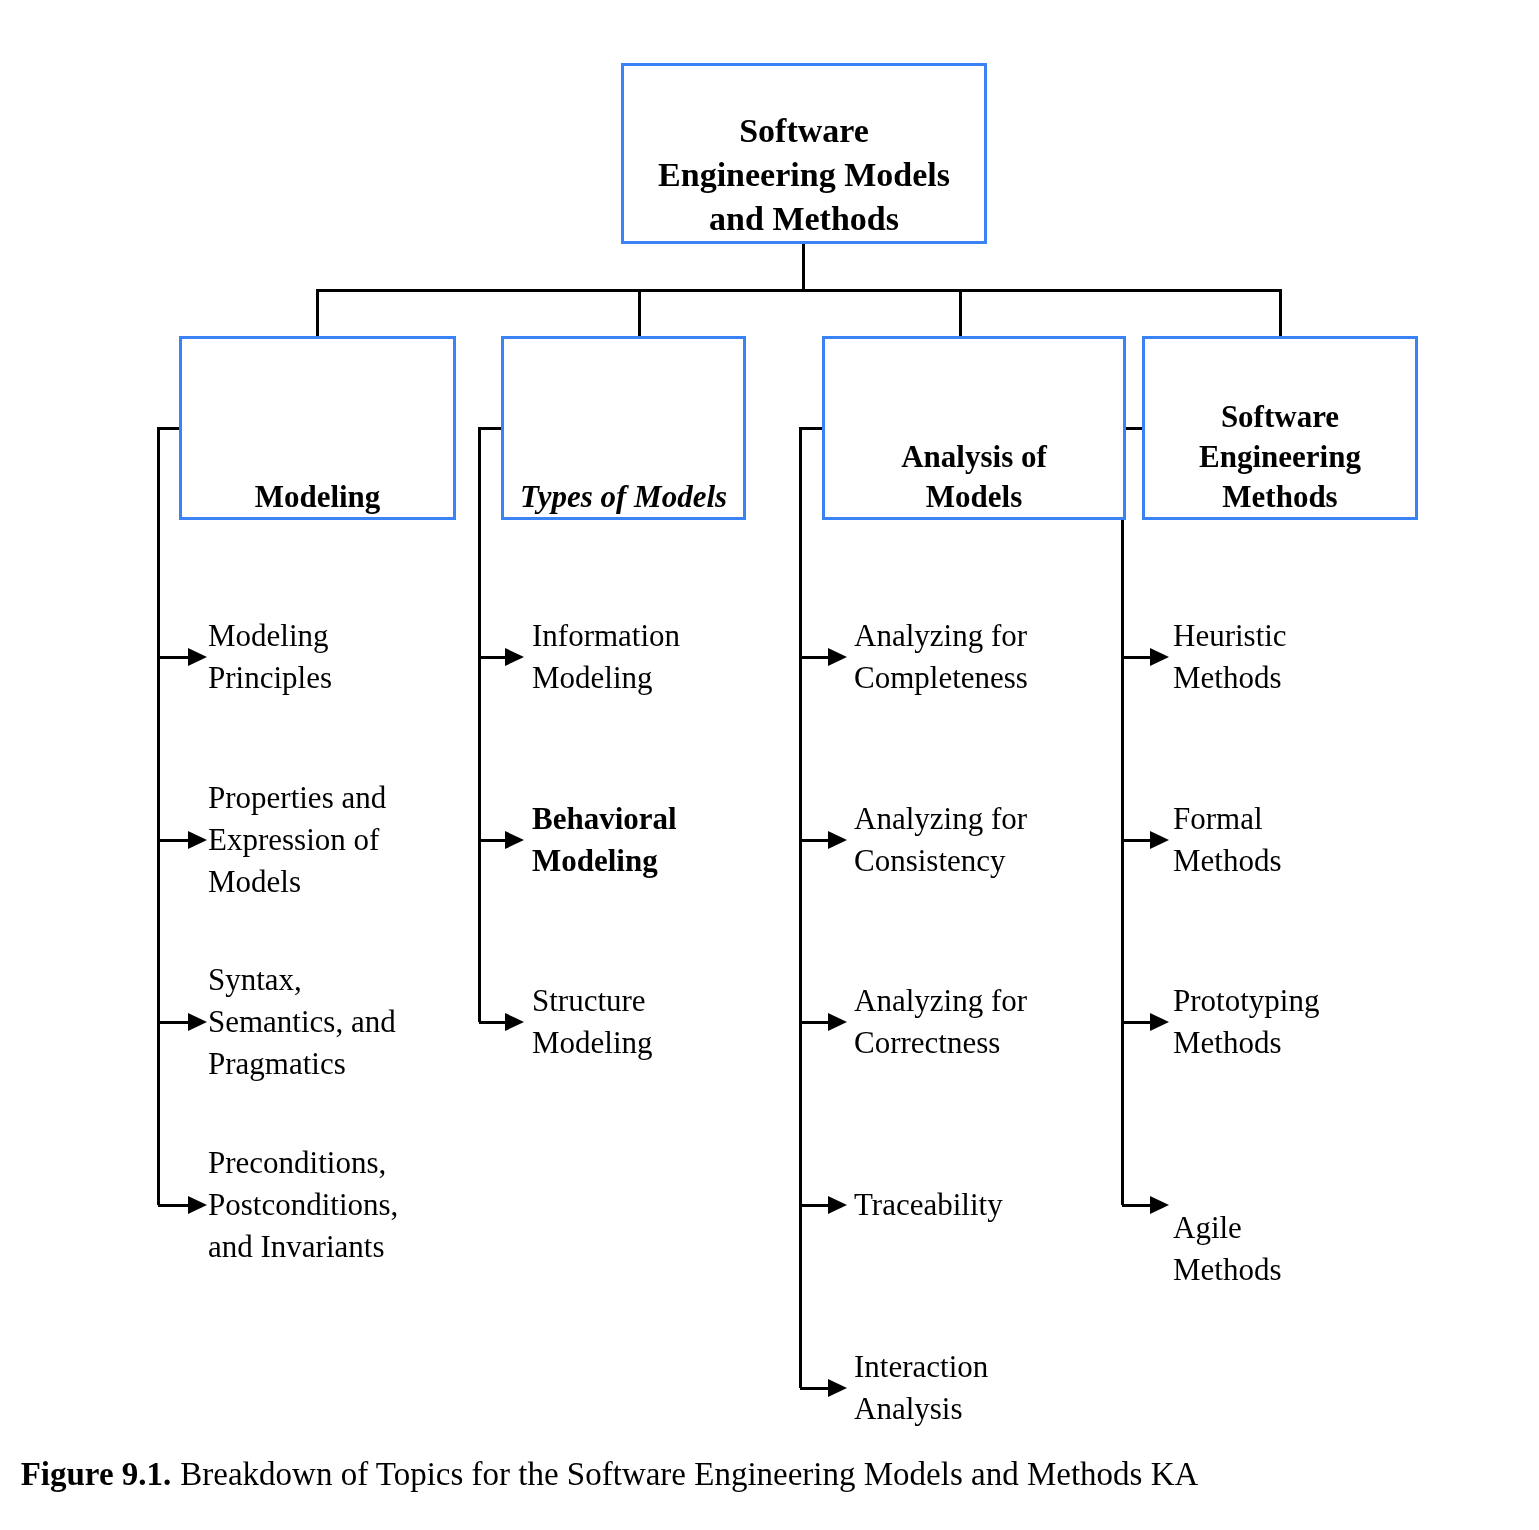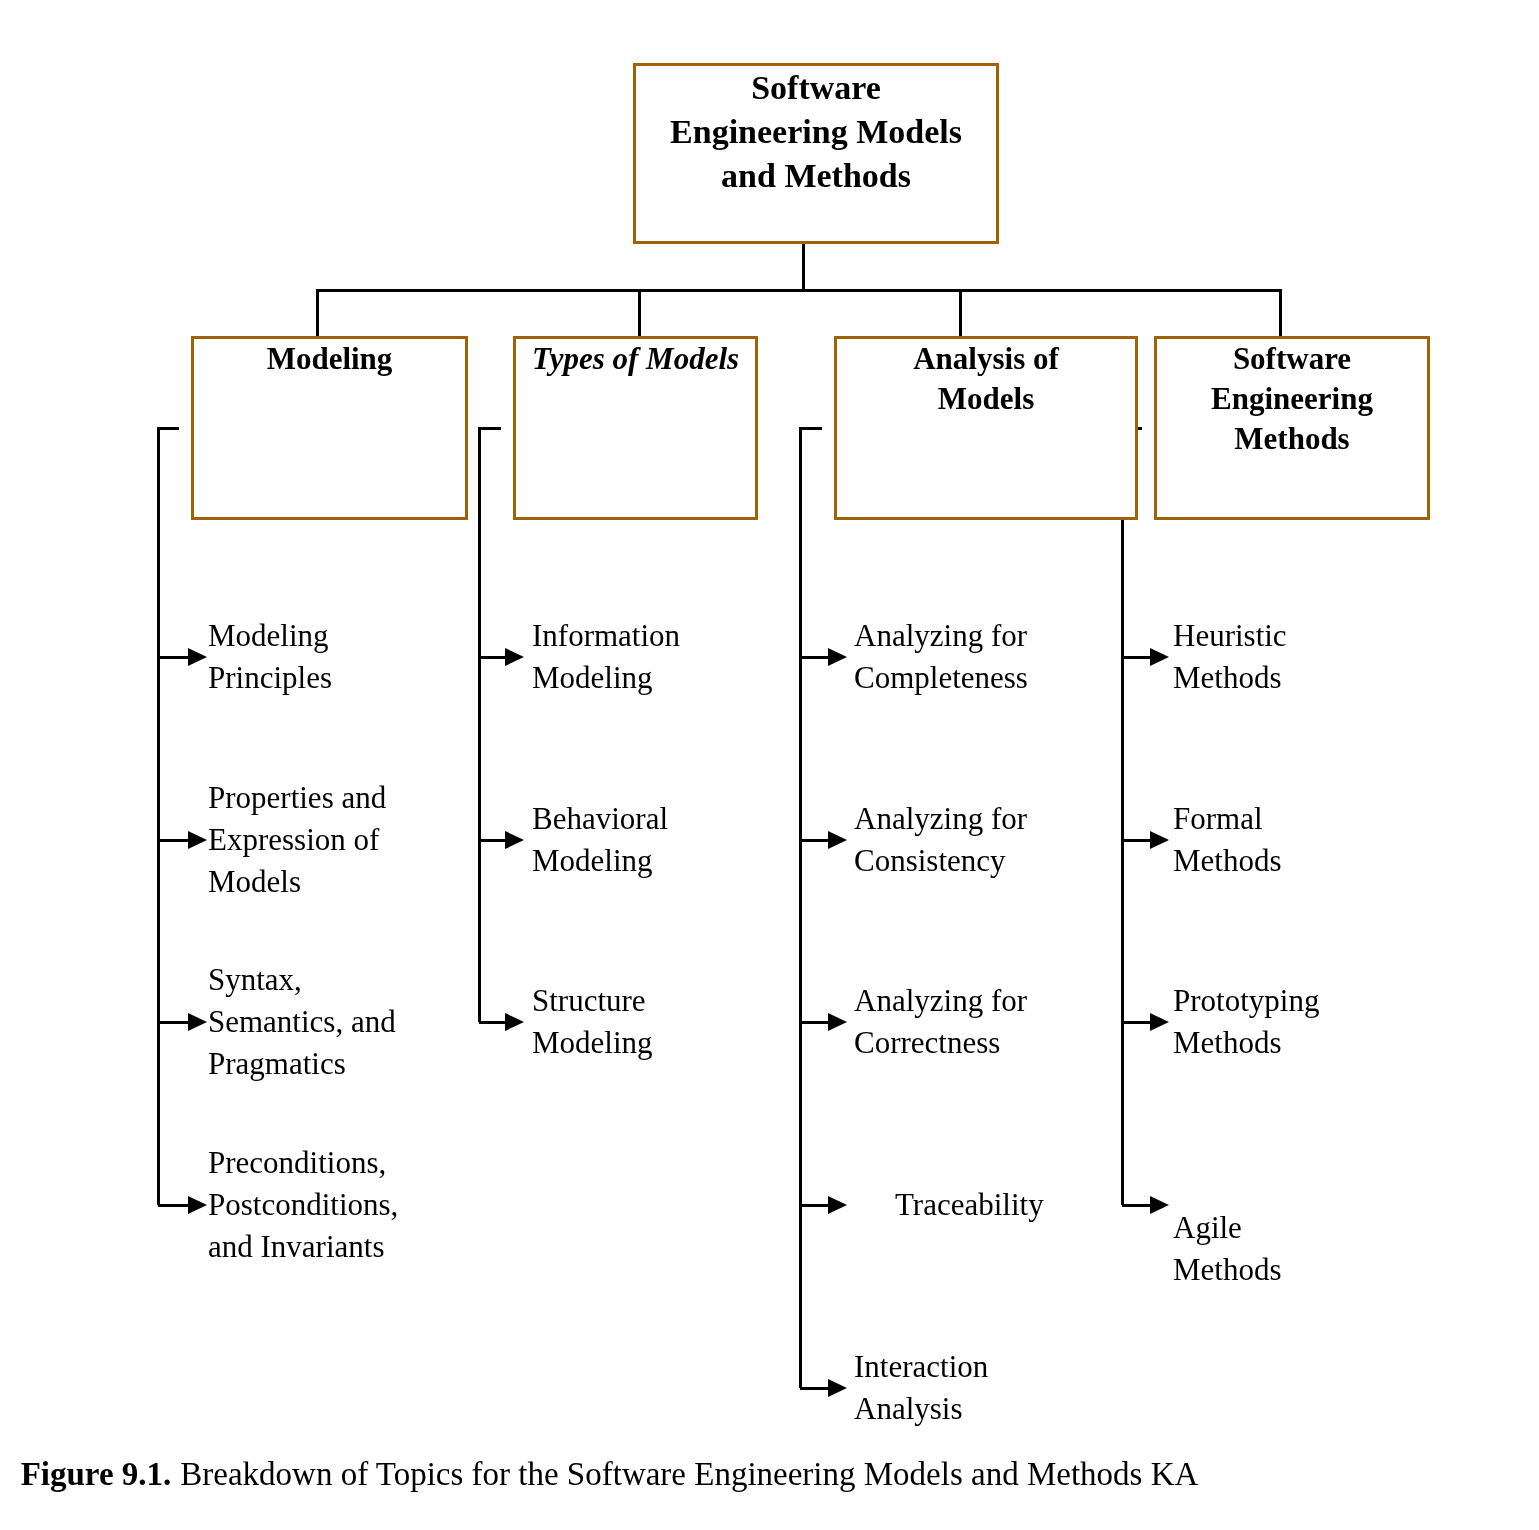"Software" .node { align-items: flex-start -> flex-end; border: 3px solid #a16207 -> 3px solid #3b82f6; margin-left: 12px -> none }
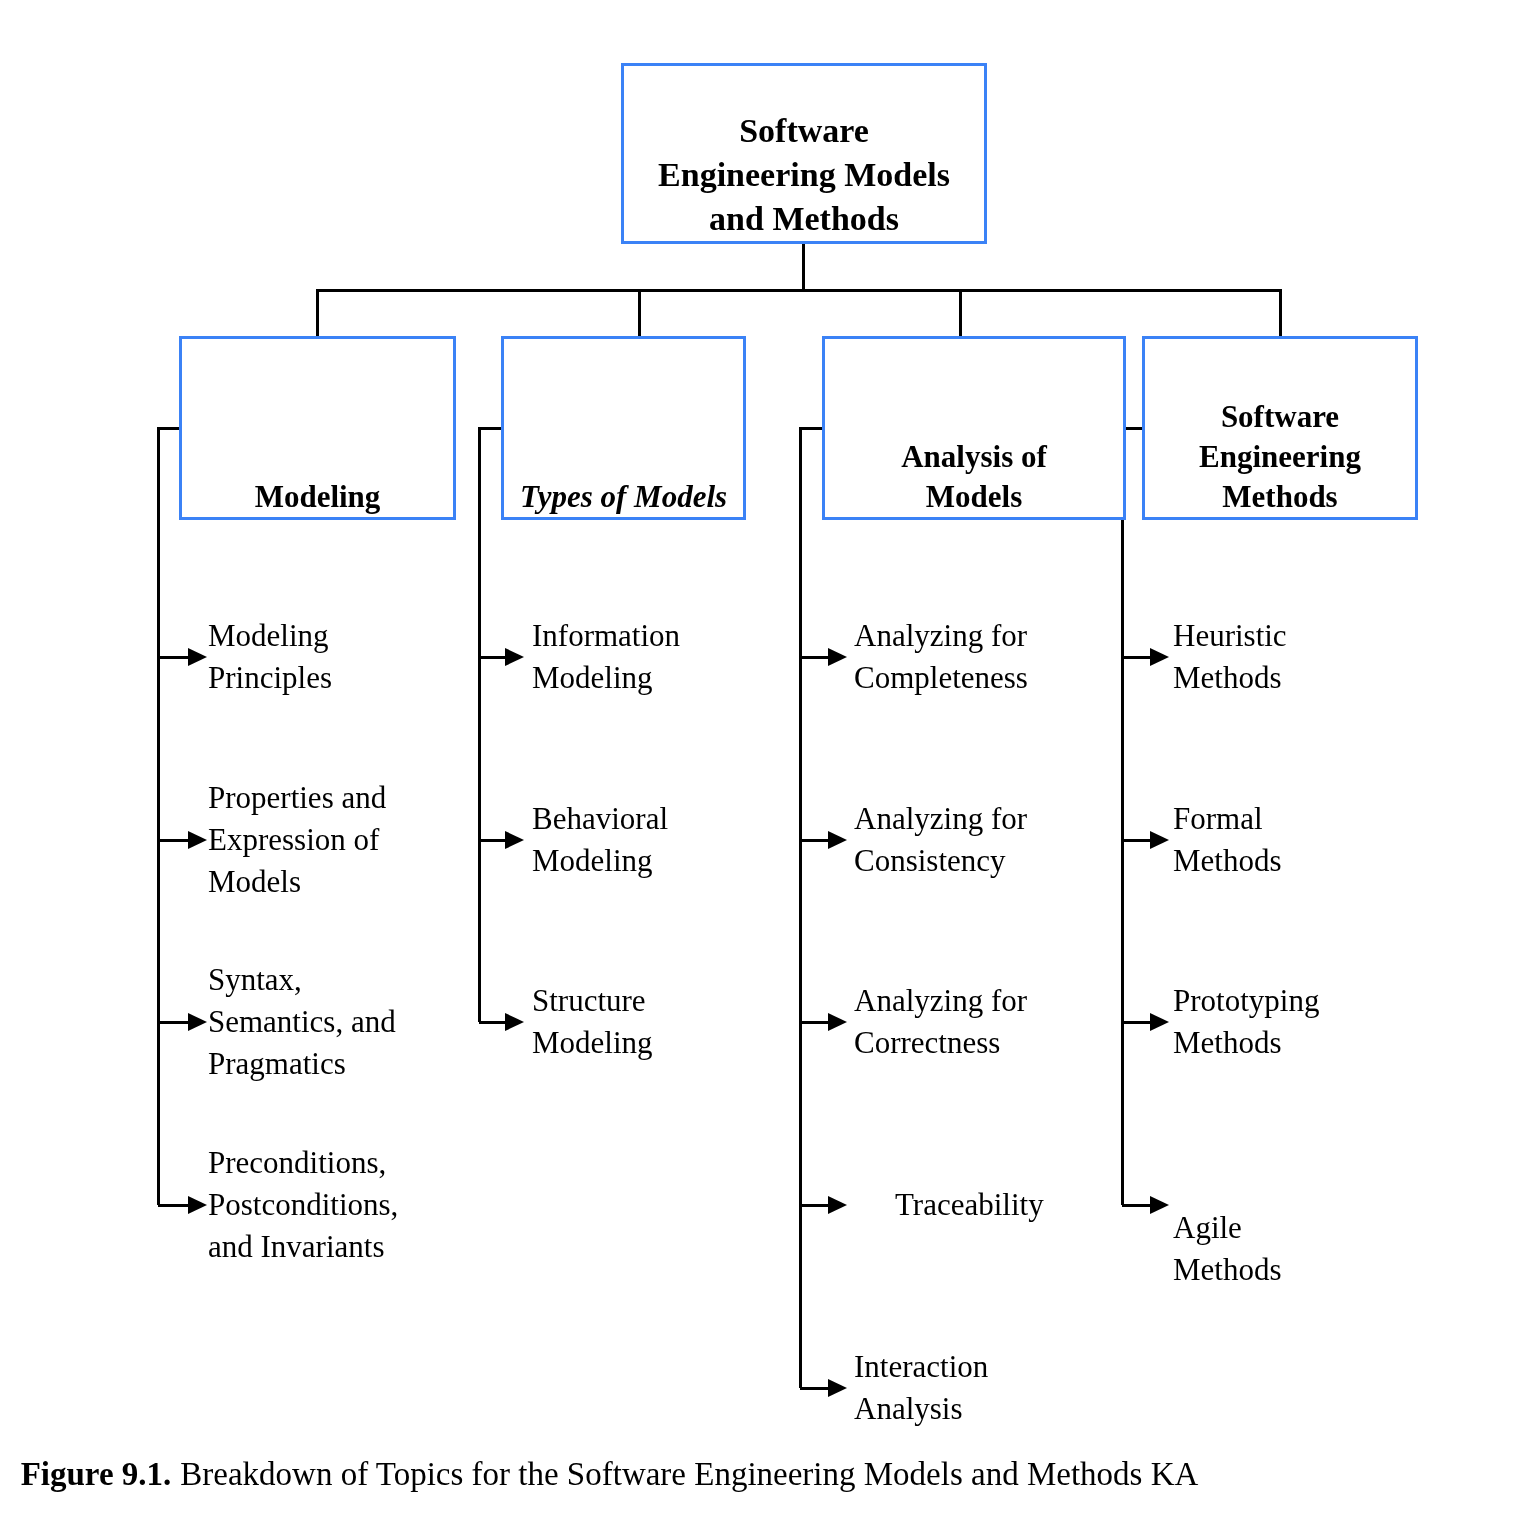"Behavioral" div.topic { font-weight: none -> bold }
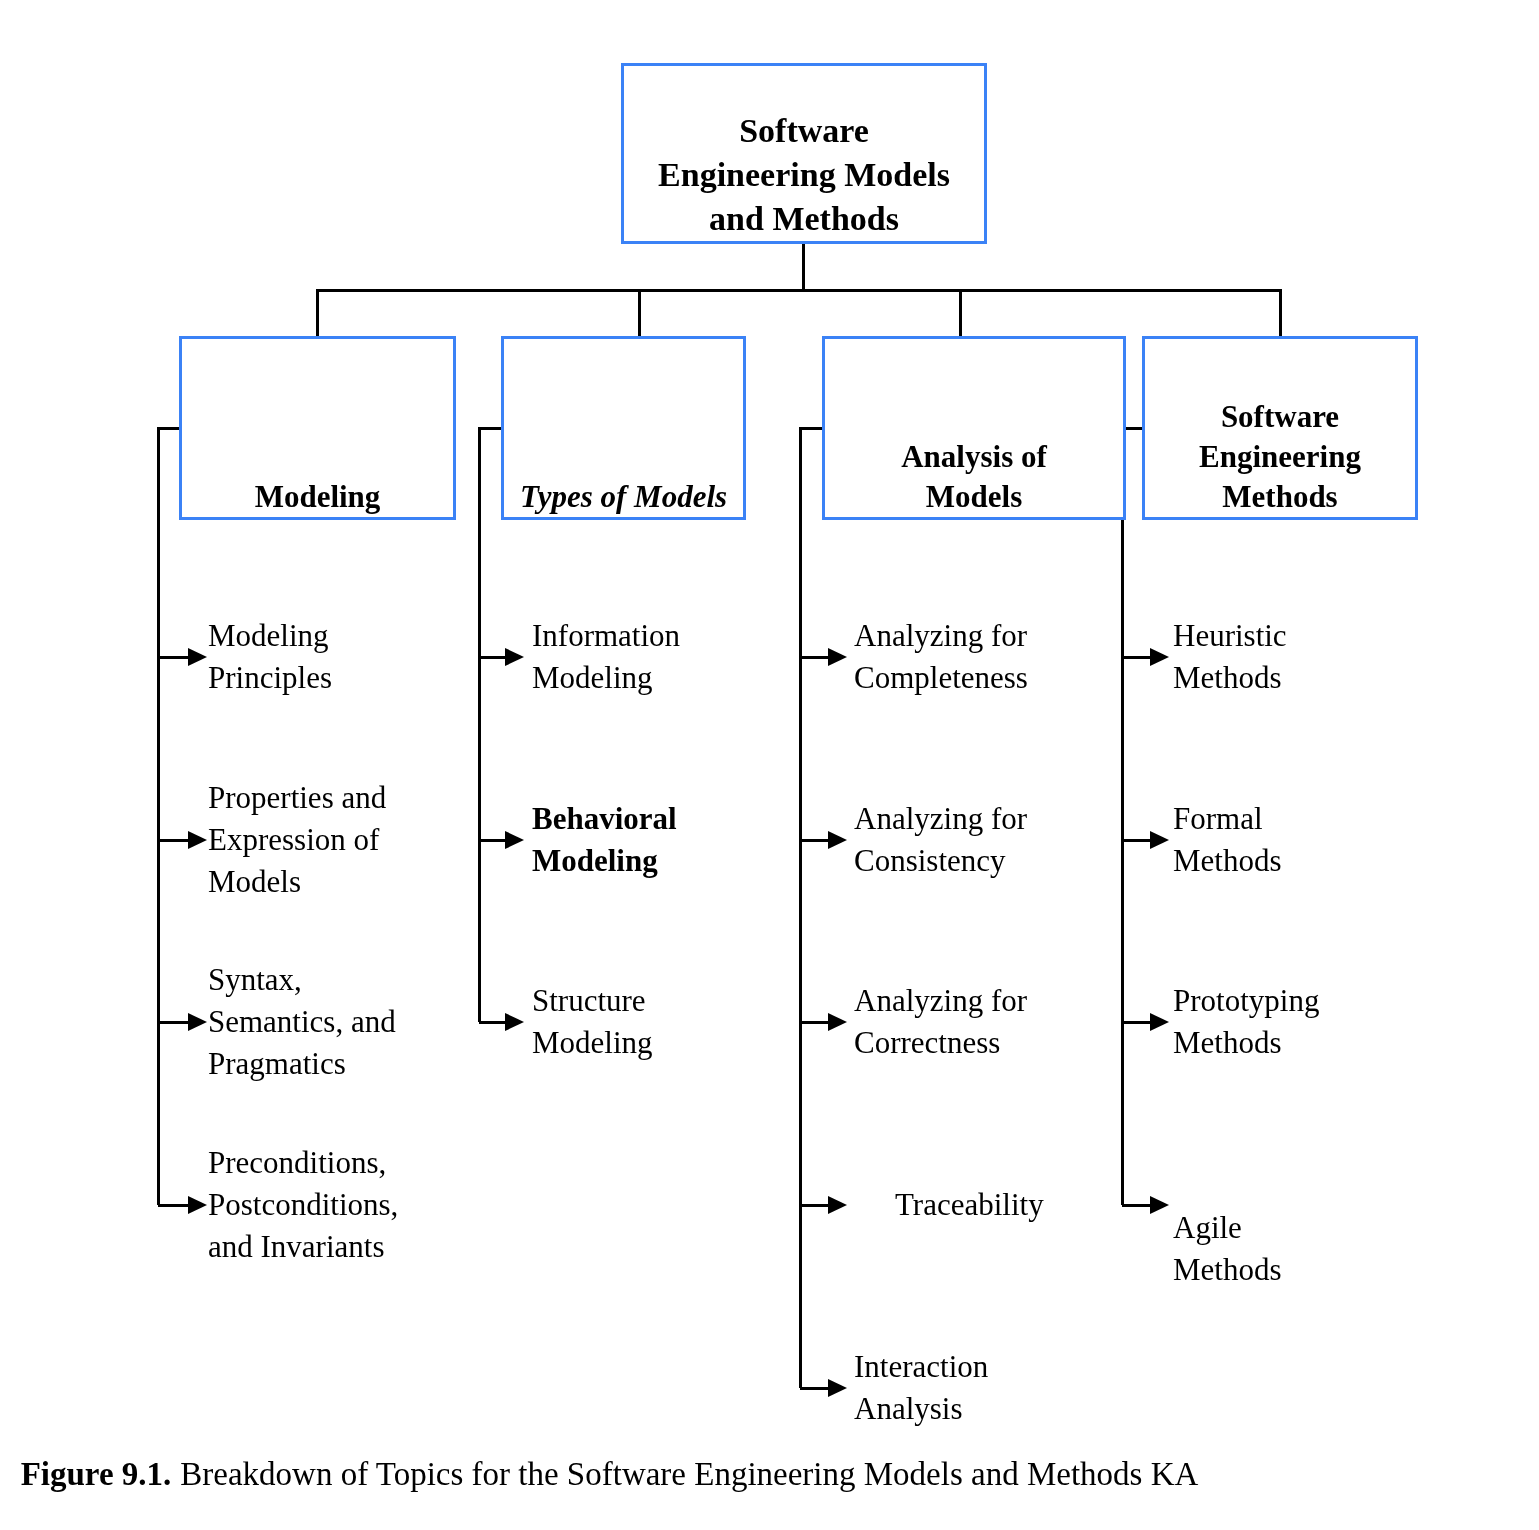"Traceability" div.topic { margin-left: 41px -> none }
